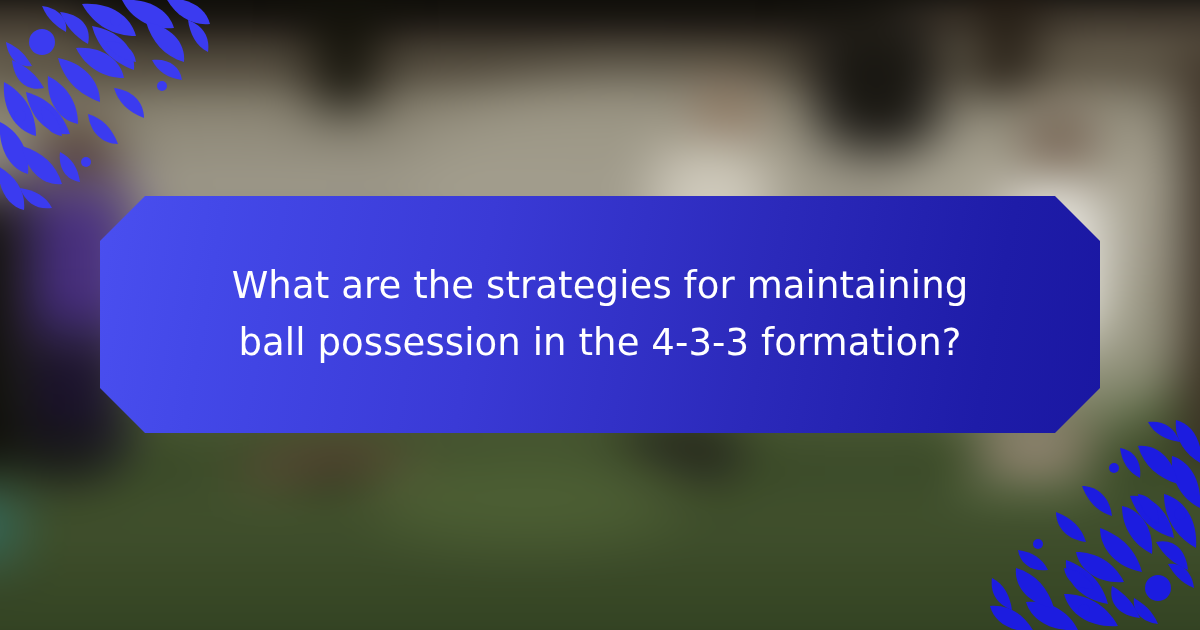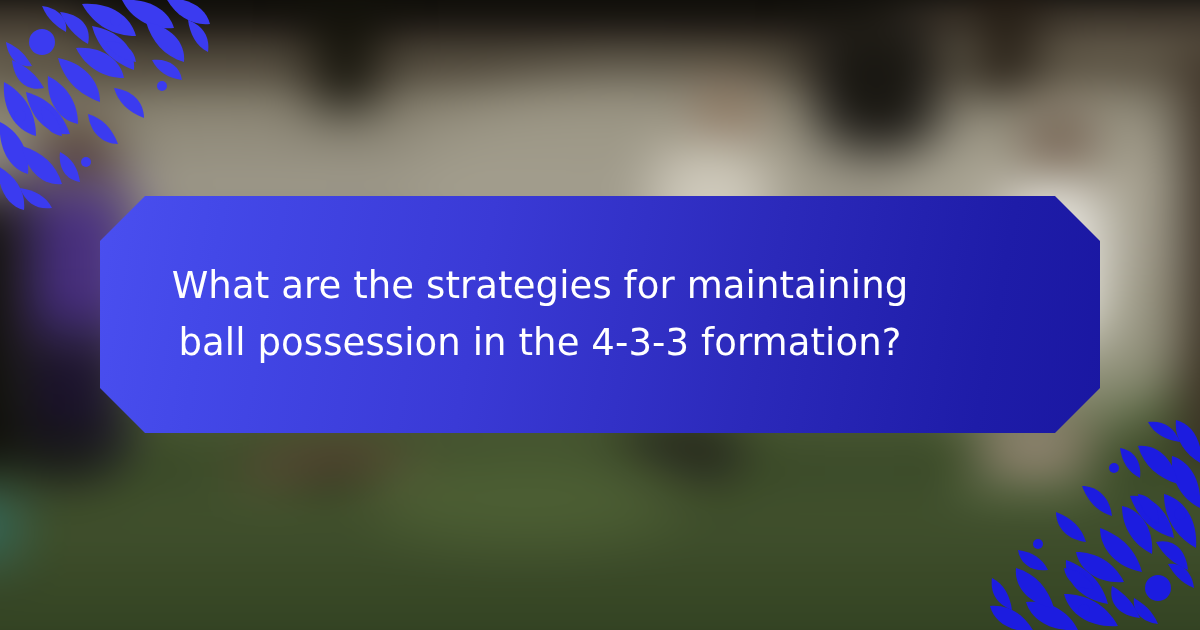"What are the strategies for" .banner { justify-content: none -> center }
